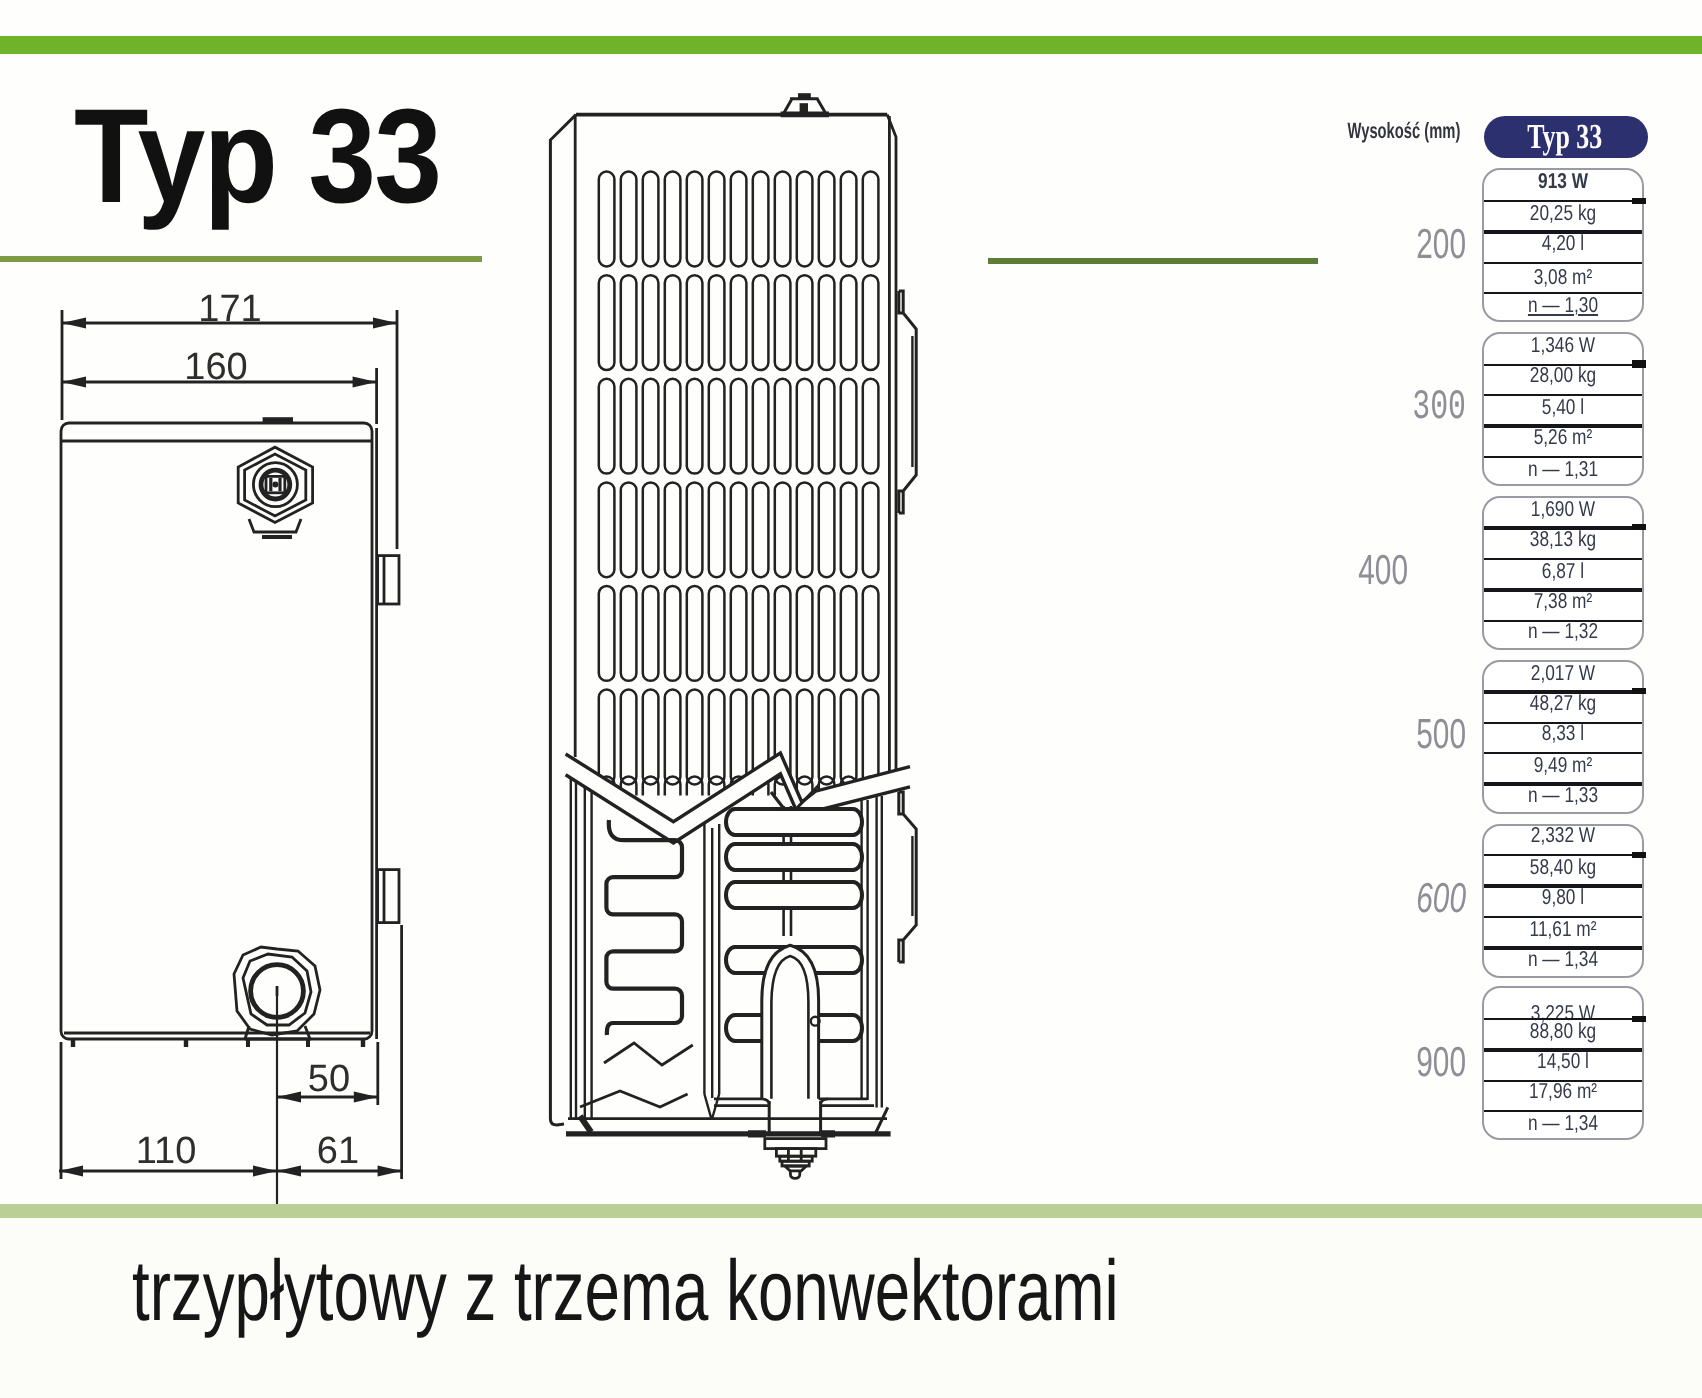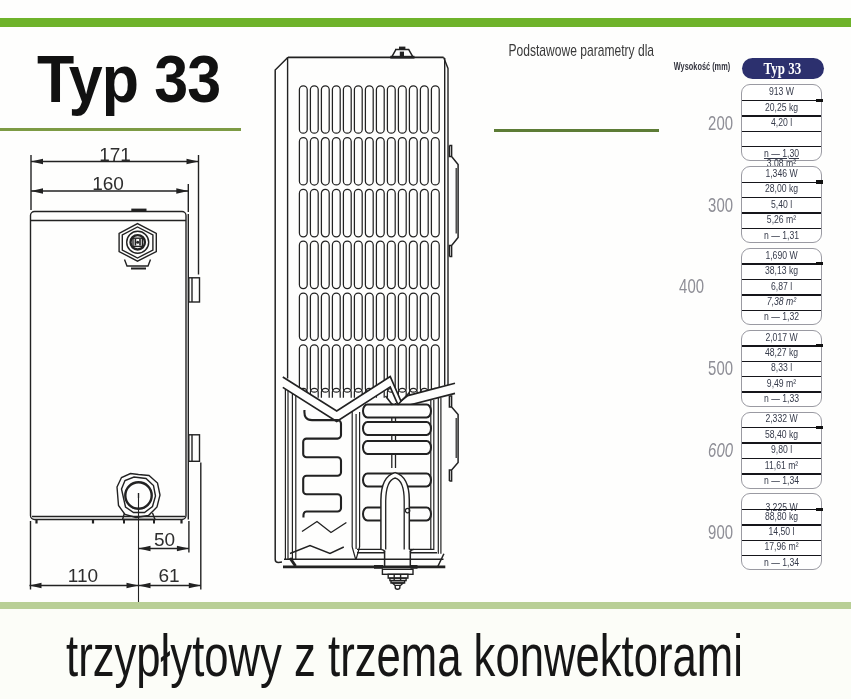"Podstawowe parametry dla" div.pline { html: <div><span>Podstawowe parametry dla</span></div> -> none }
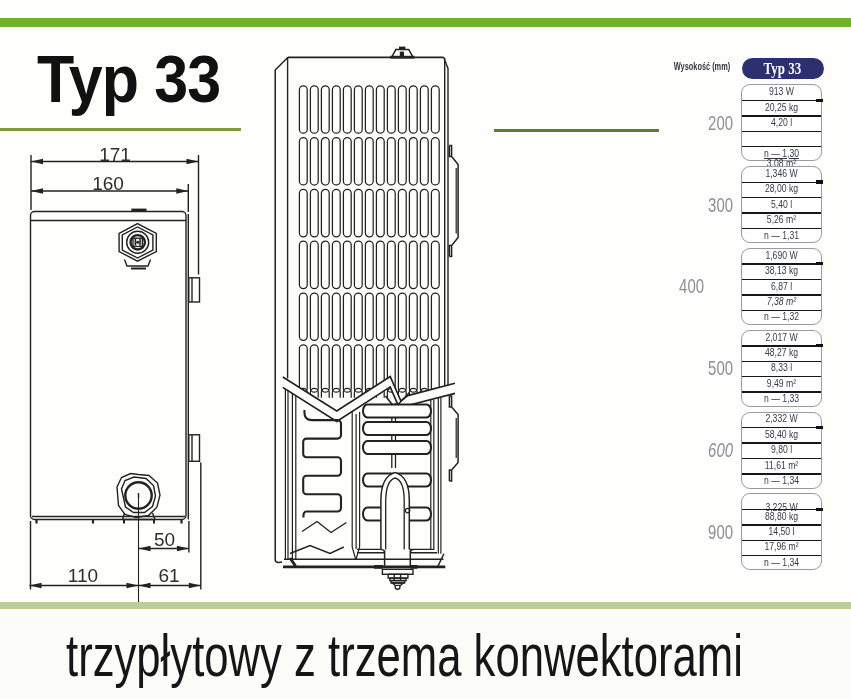"913 W" div.abs { font-weight: none -> bold }
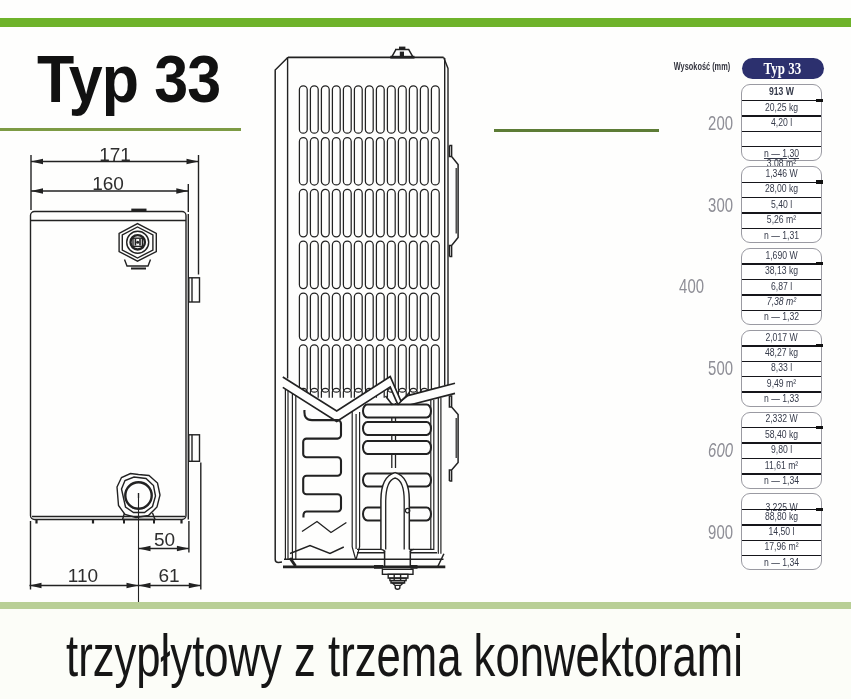"3,08 m²" div.abs { margin-top: 24px -> none }
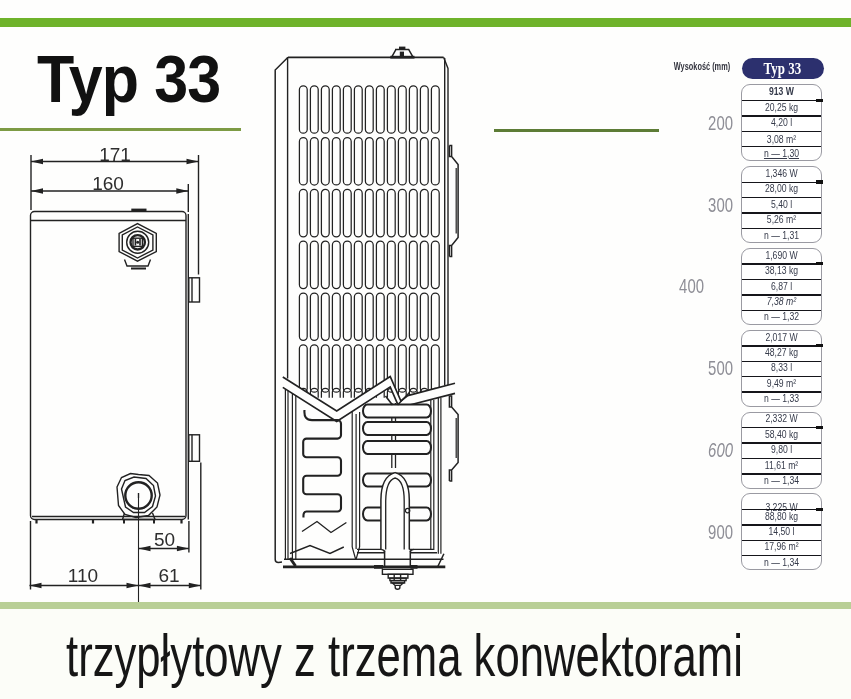"300" div.abs { font-family: none -> Liberation Mono, monospace }
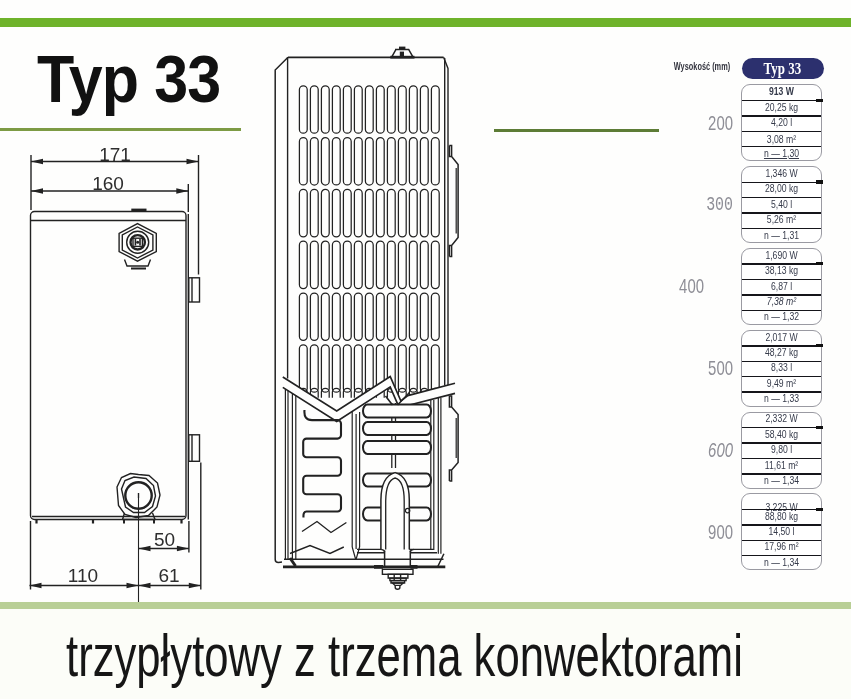"7,38 m²" div.abs { font-style: italic -> none }
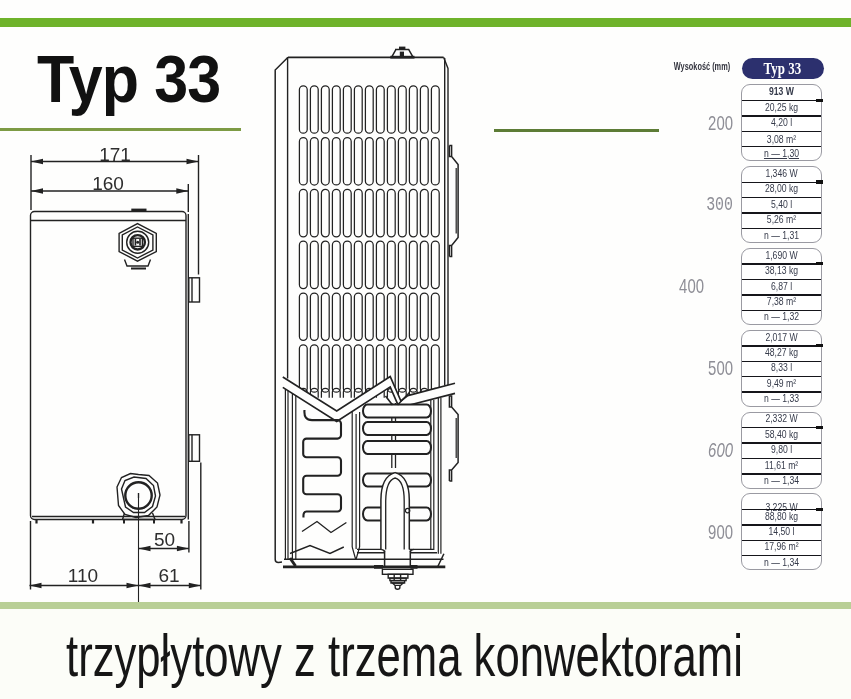"trzypłytowy z trzema konwektorami" div.abs { font-size: 59px -> 43px }
